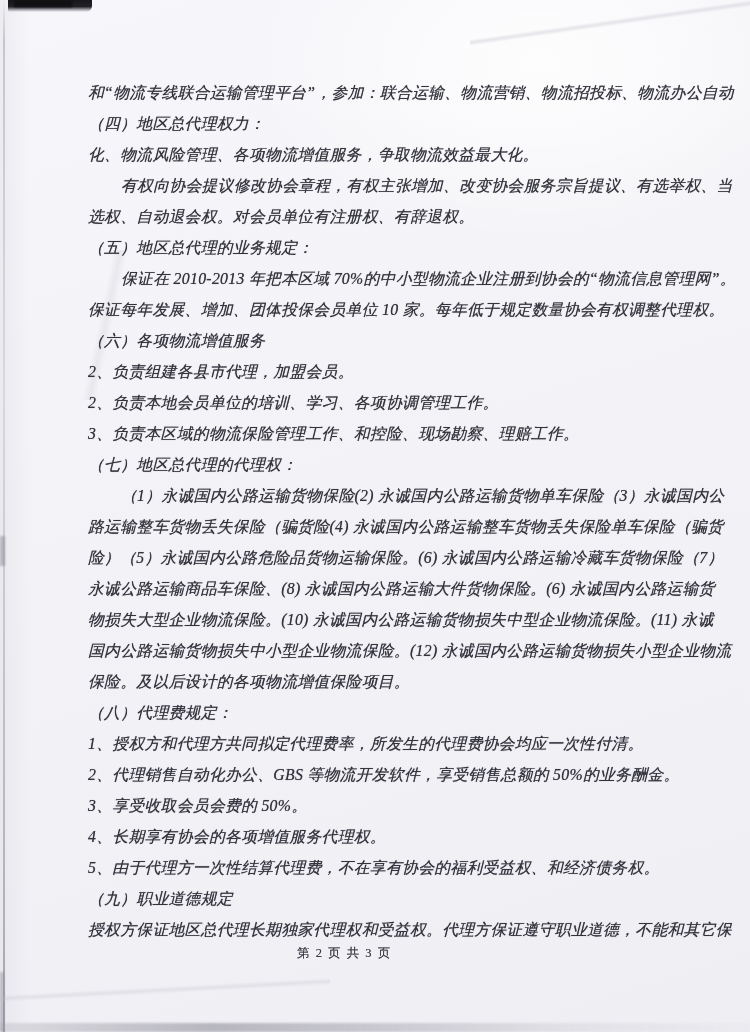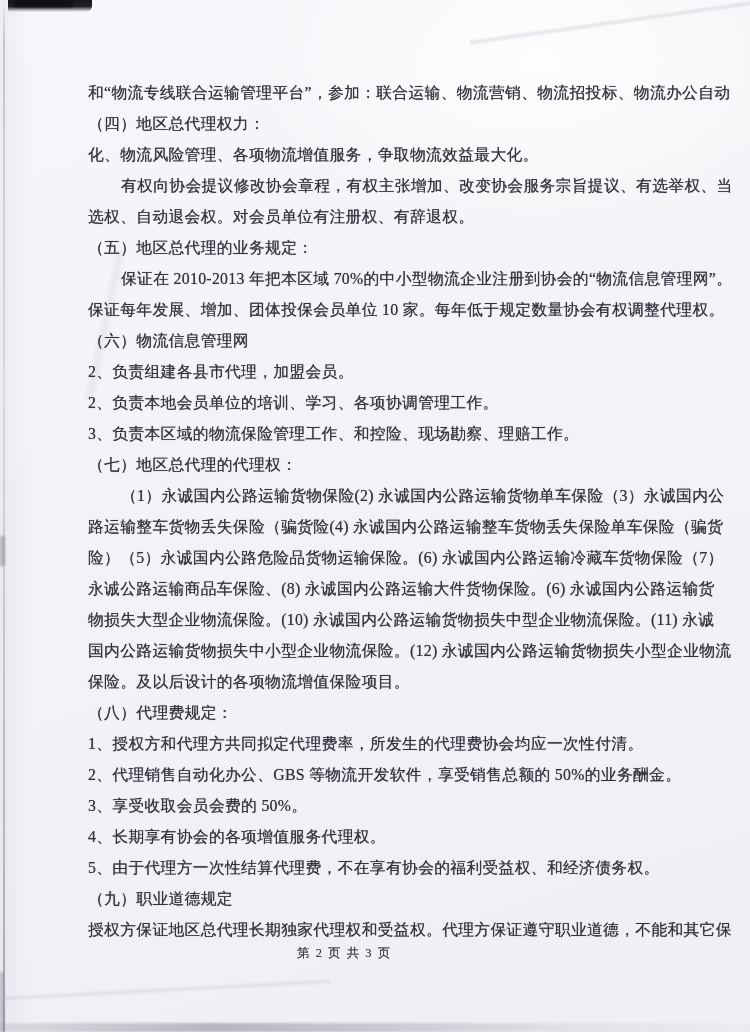"和“物流专线联合运输管理平台”，参加：联合运输、物流营销、物流招投标、物流办公自" .line { font-style: none -> italic }
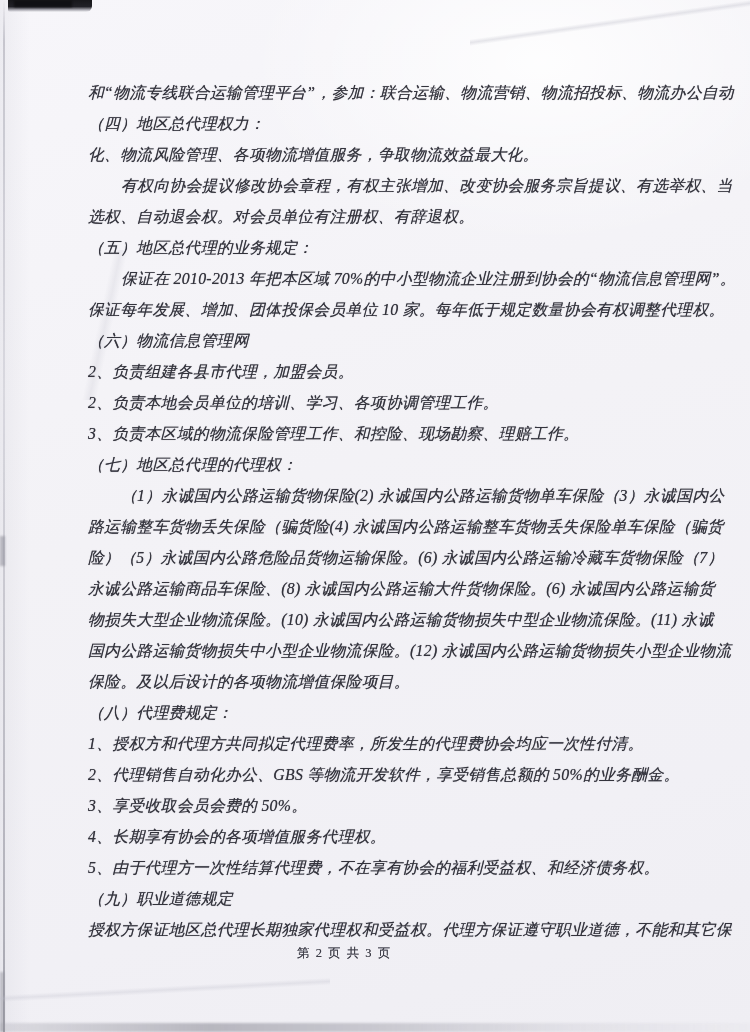"（六）物流信息管理网" div.line { text: 物流信息管理网 -> 各项物流增值服务 }
